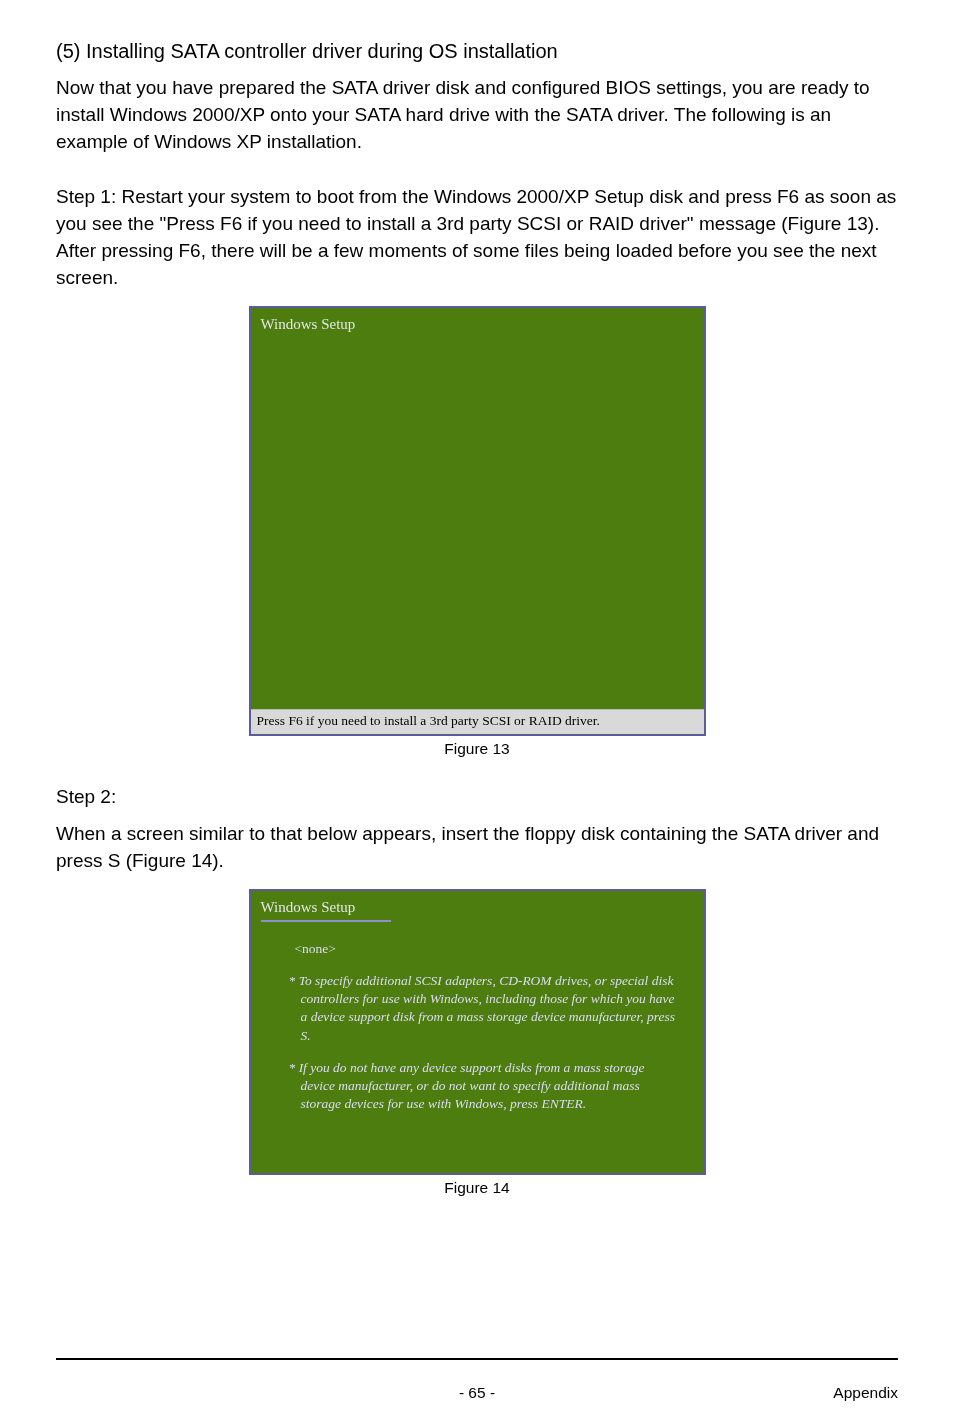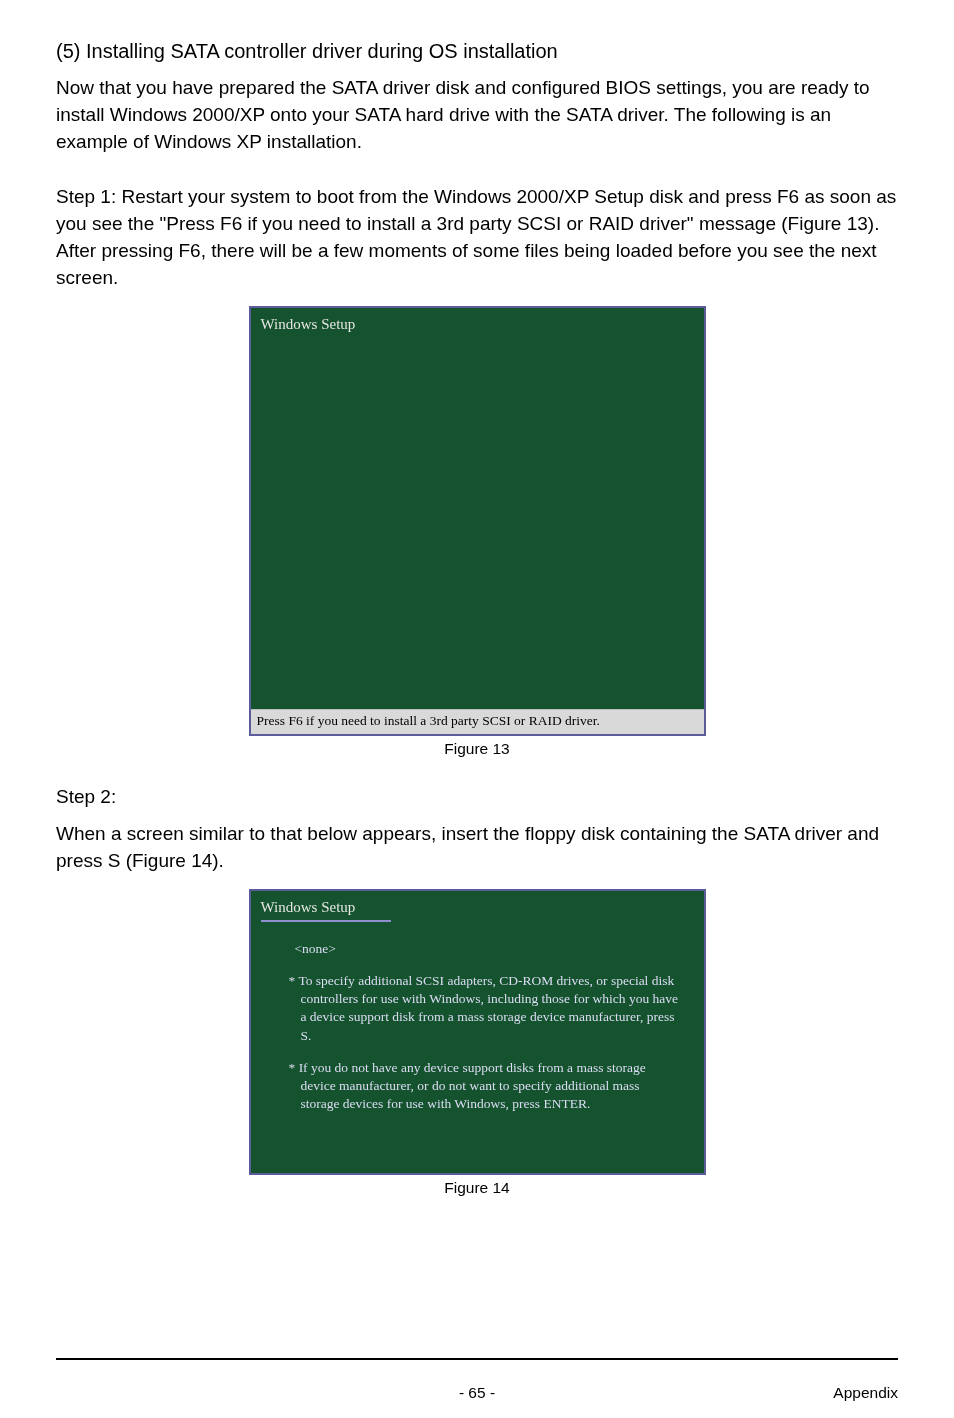"Windows Setup" .win-box { background: #14532d -> #4d7c0f }
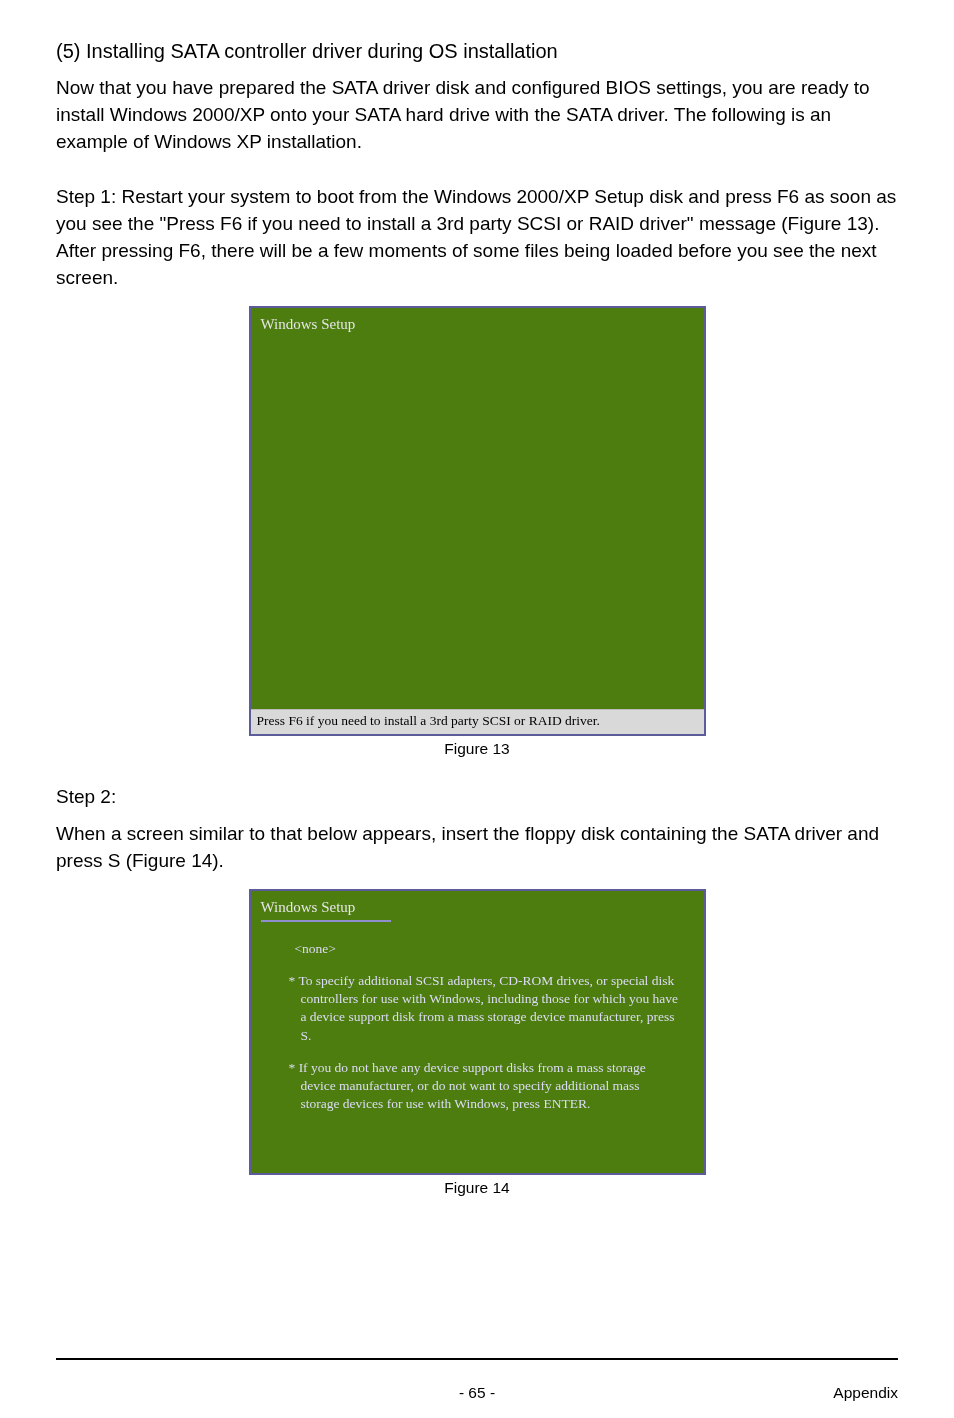"* To specify additional SCSI" .win-body-14 .bullet { font-style: none -> italic }
